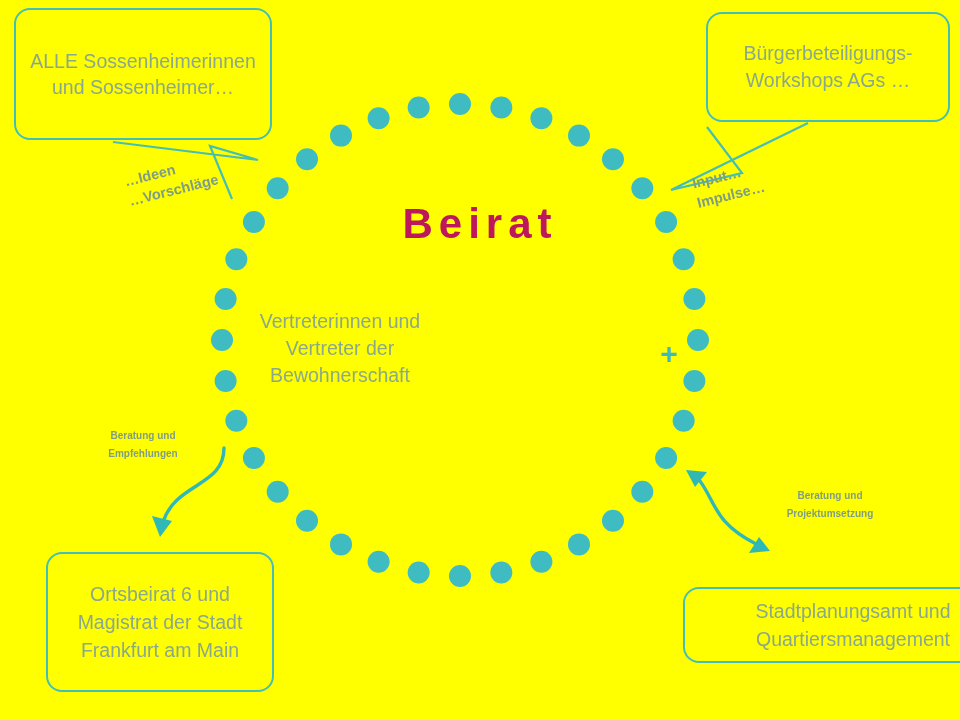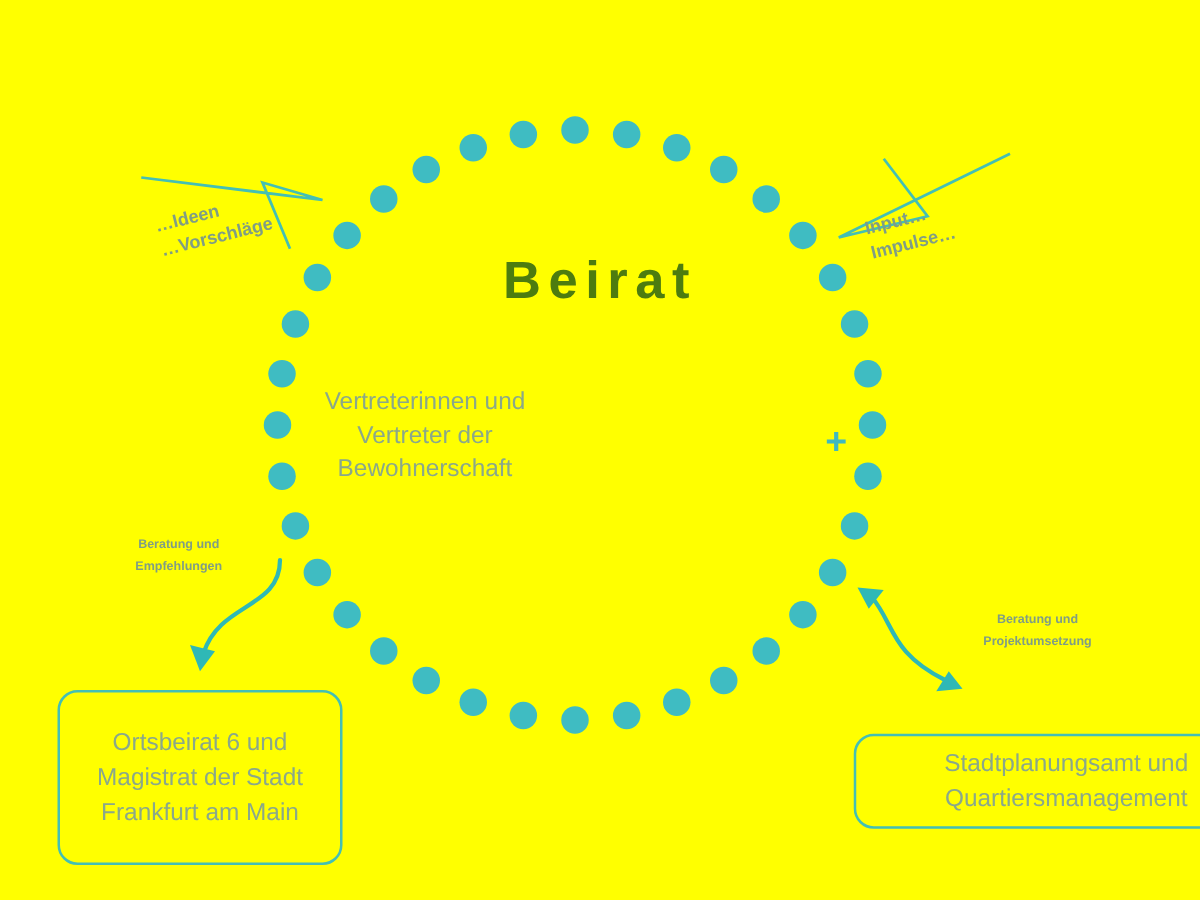"ALLE Sossenheimerinnen und Sossenheimer…" div.box { html: none -> <div> <div>ALLE Sossenheimerinnen und Sossenheimer…</div> </div> }
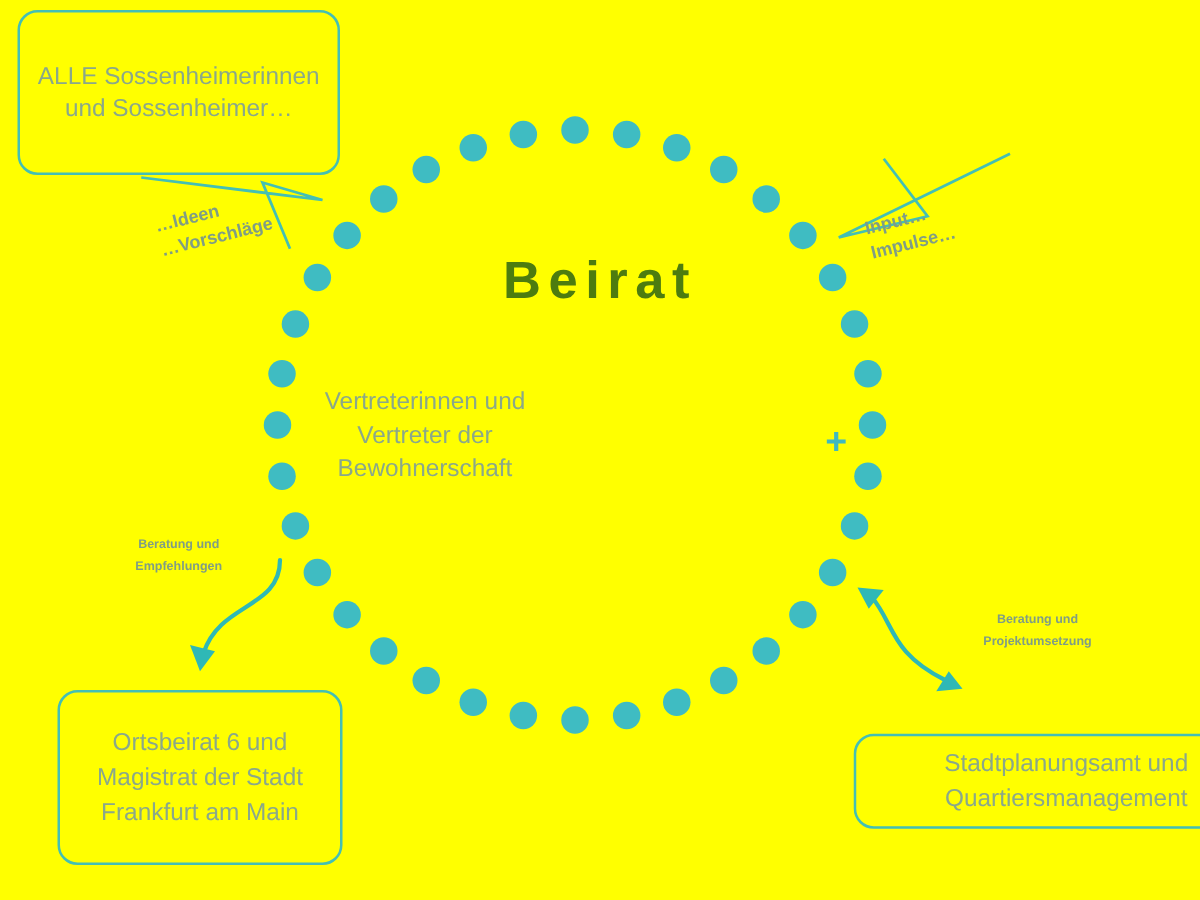"Bürgerbeteiligungs- Workshops AGs …" div.box { html: none -> <div> <div>Bürgerbeteiligungs- Workshops AGs …</div> </div> }
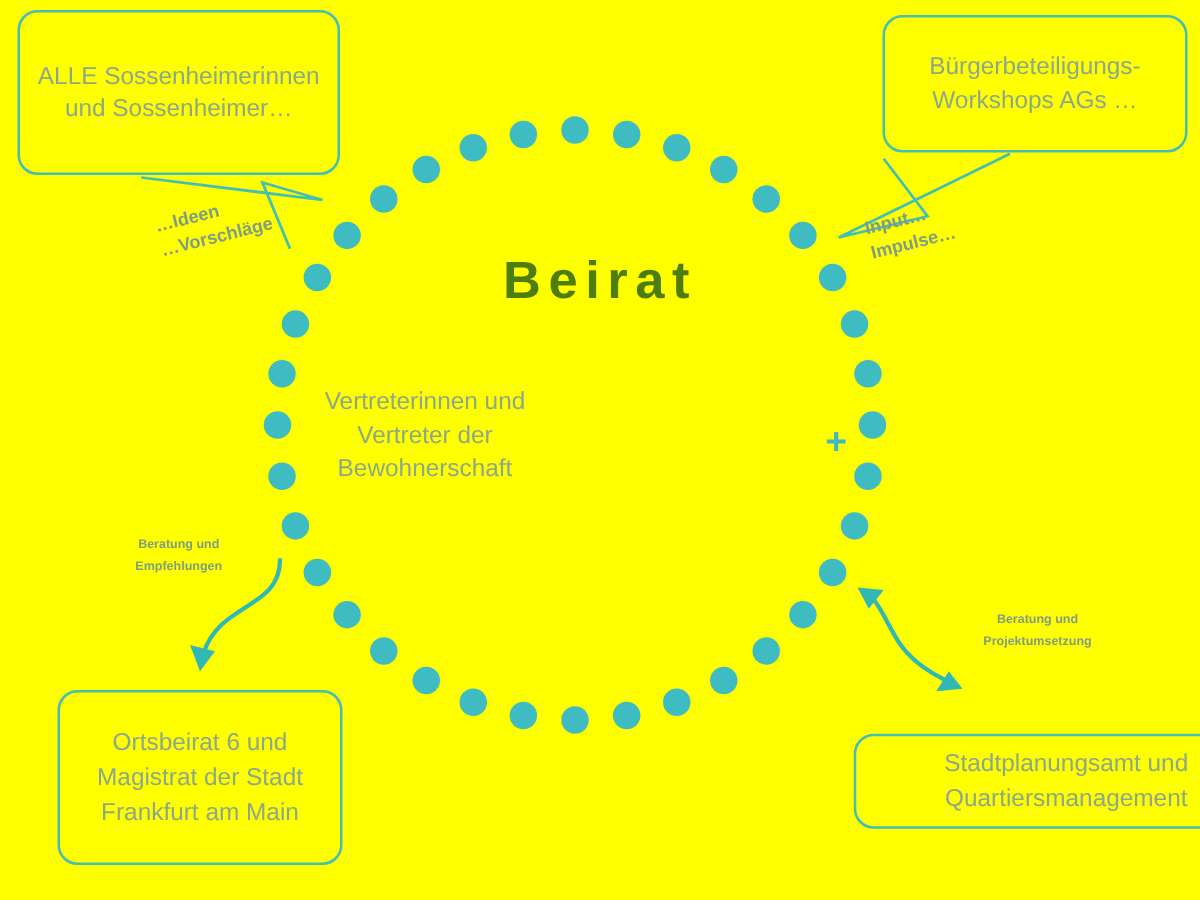"Beirat" .center-title { color: #4d7c0f -> #be185d }
